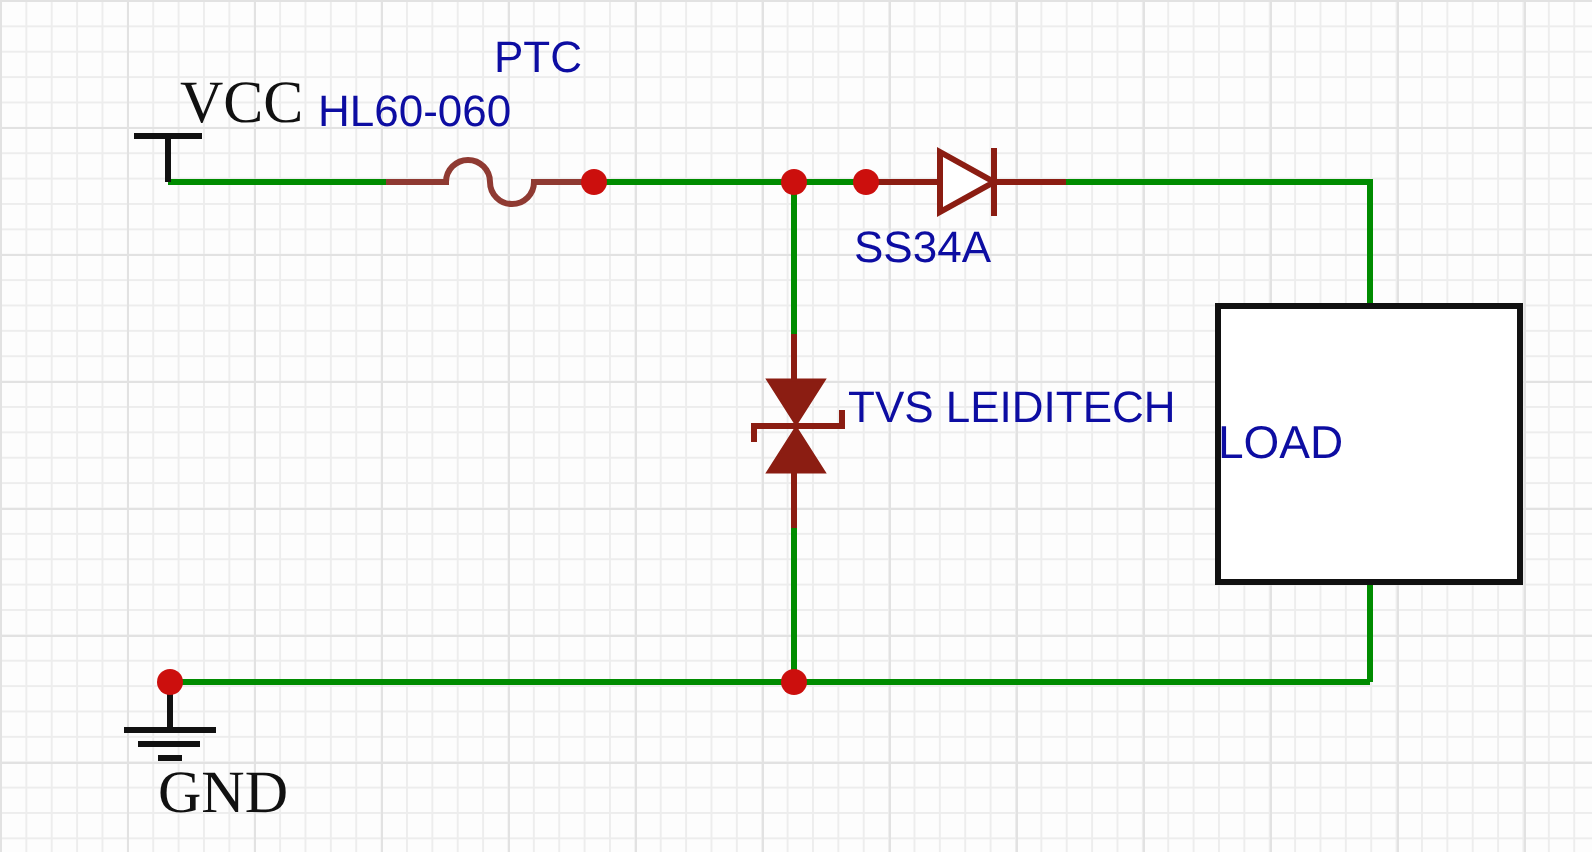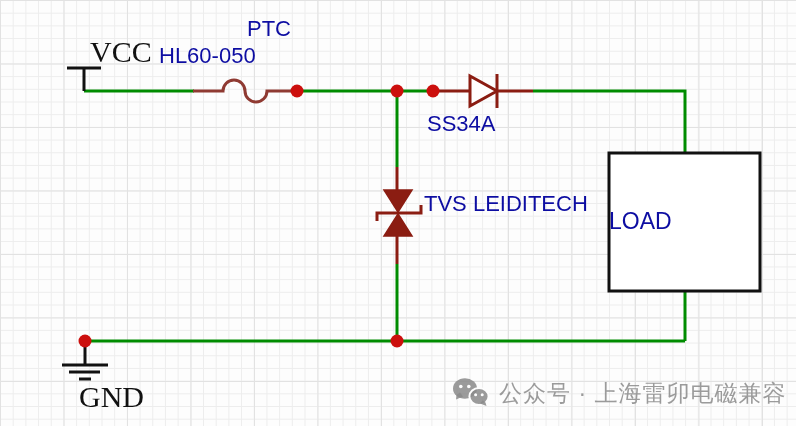"HL60-050" div.lbl { text: HL60-050 -> HL60-060 }
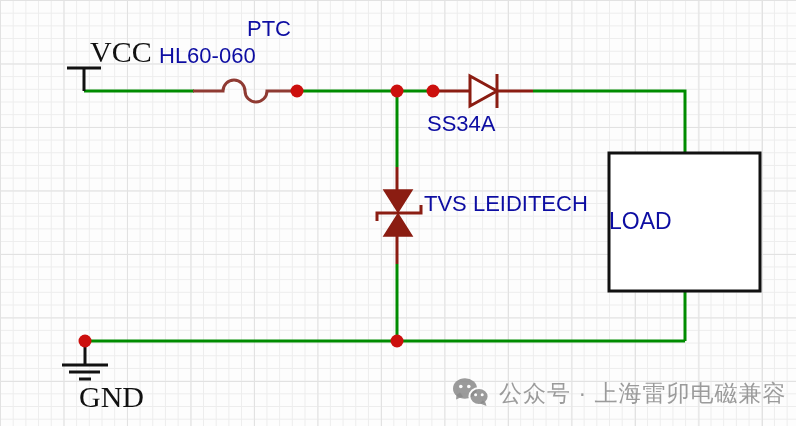"公众号 · 上海雷卯电磁兼容" div.watermark { html: <div> <svg> <g> <ellipse></ellipse> <polygon></polygon> <ellipse></ellipse> <polygon></polygon> </g> <g> <circle></circle> <circle></circle> <circle></circle> <circle></circle> </g> </svg> <span>公众号 · 上海雷卯电磁兼容</span> </div> -> none }
